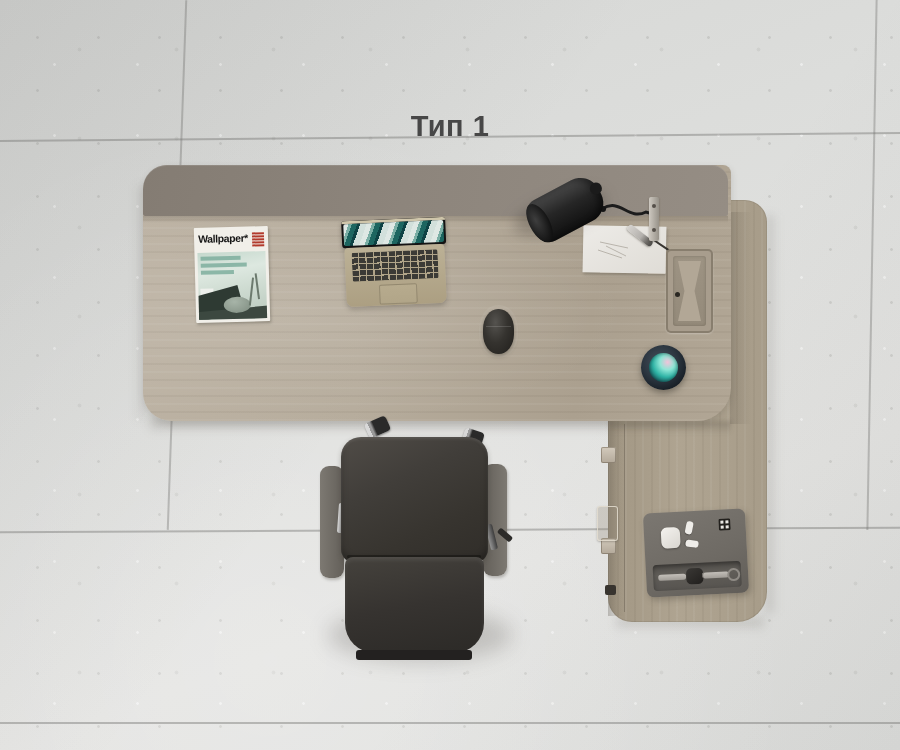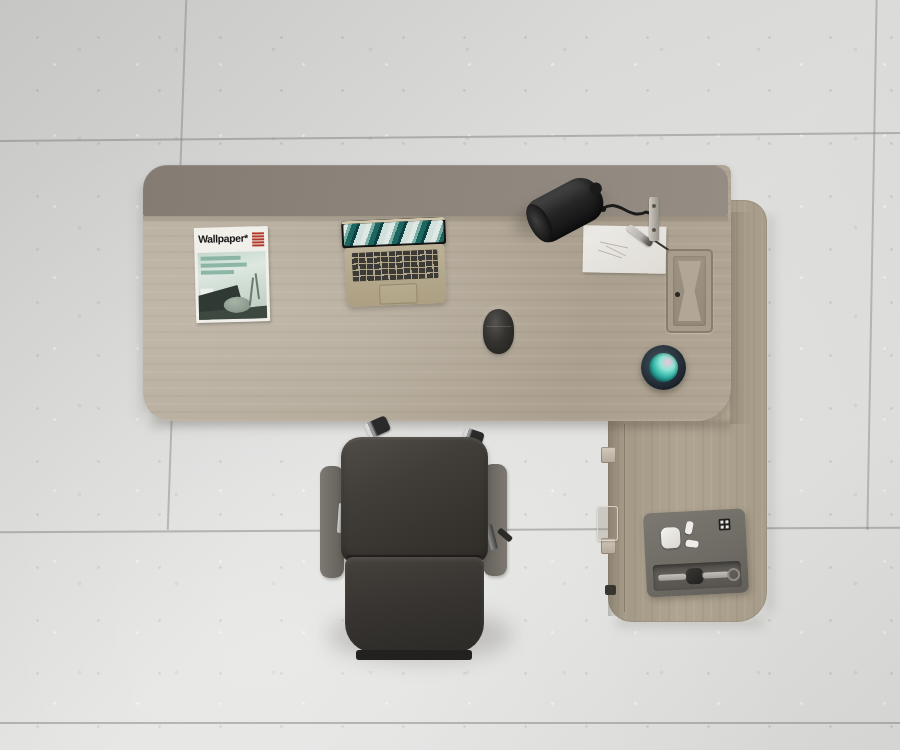"Тип 1" div.abs { html: none -> <div>Тип 1</div> }
